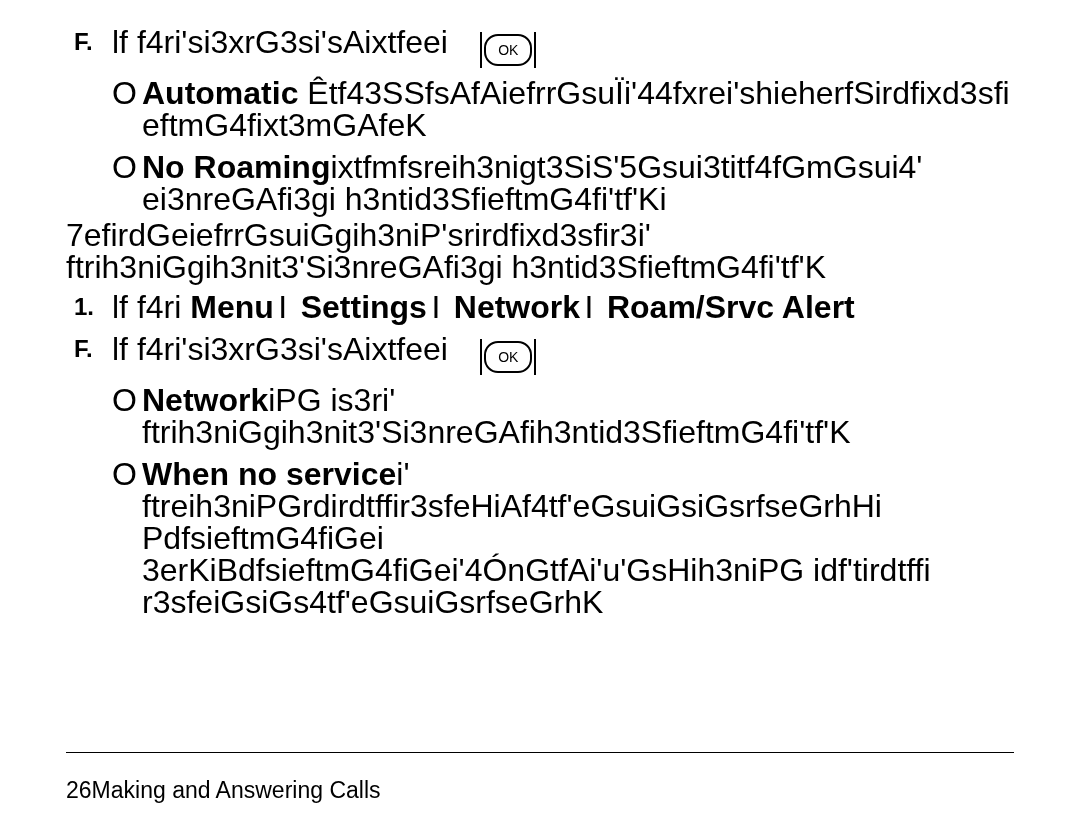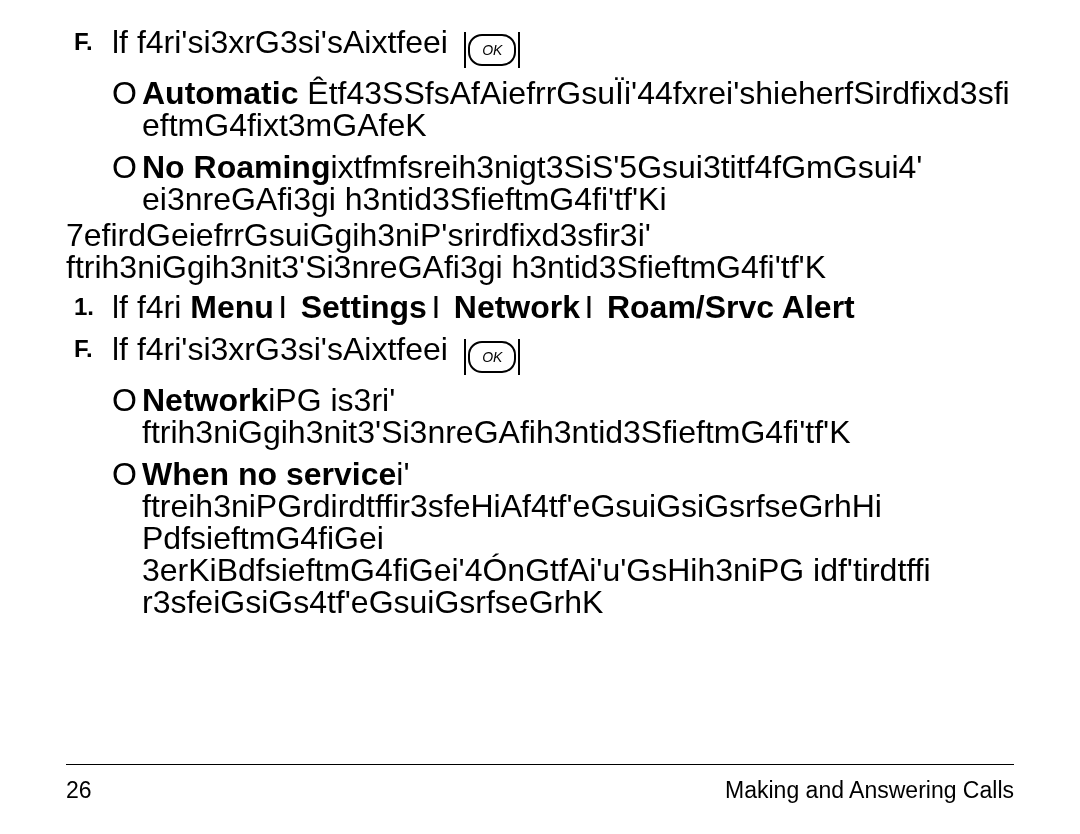"OK" .ok-icon { font-style: italic -> none; margin-left: 8px -> 24px }
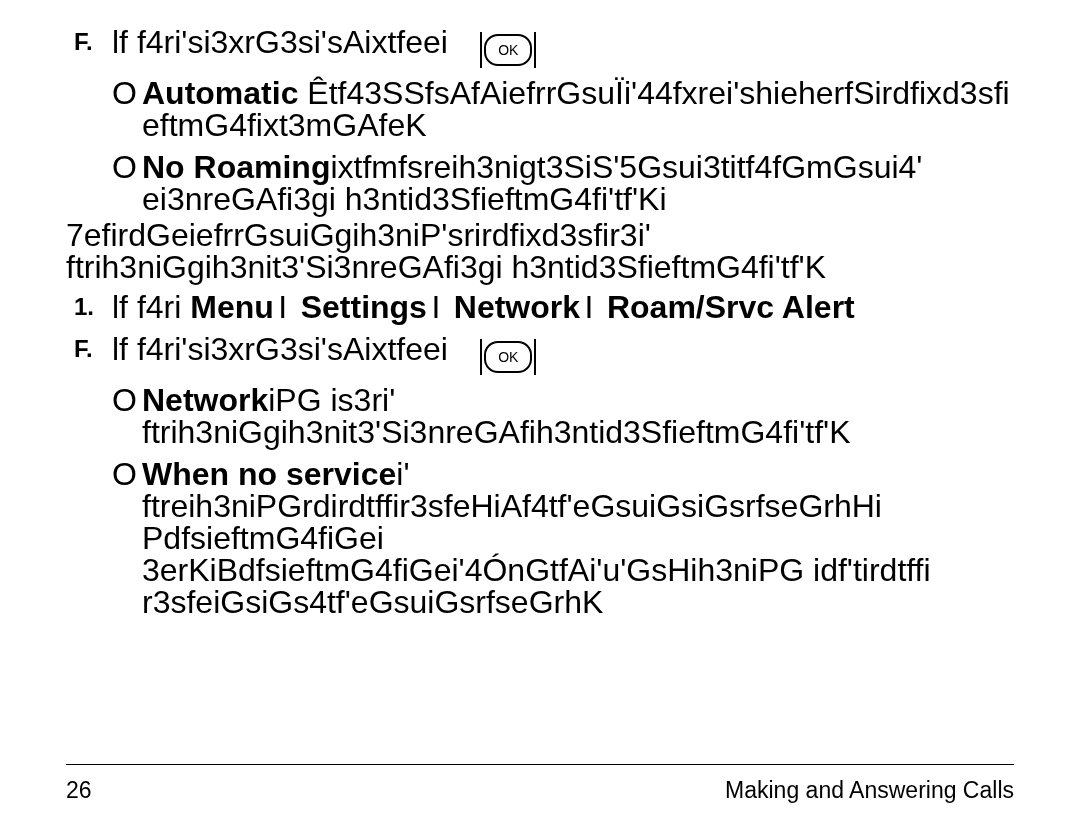"26" .footer { justify-content: space-between -> none; padding-top: 12px -> 24px }
